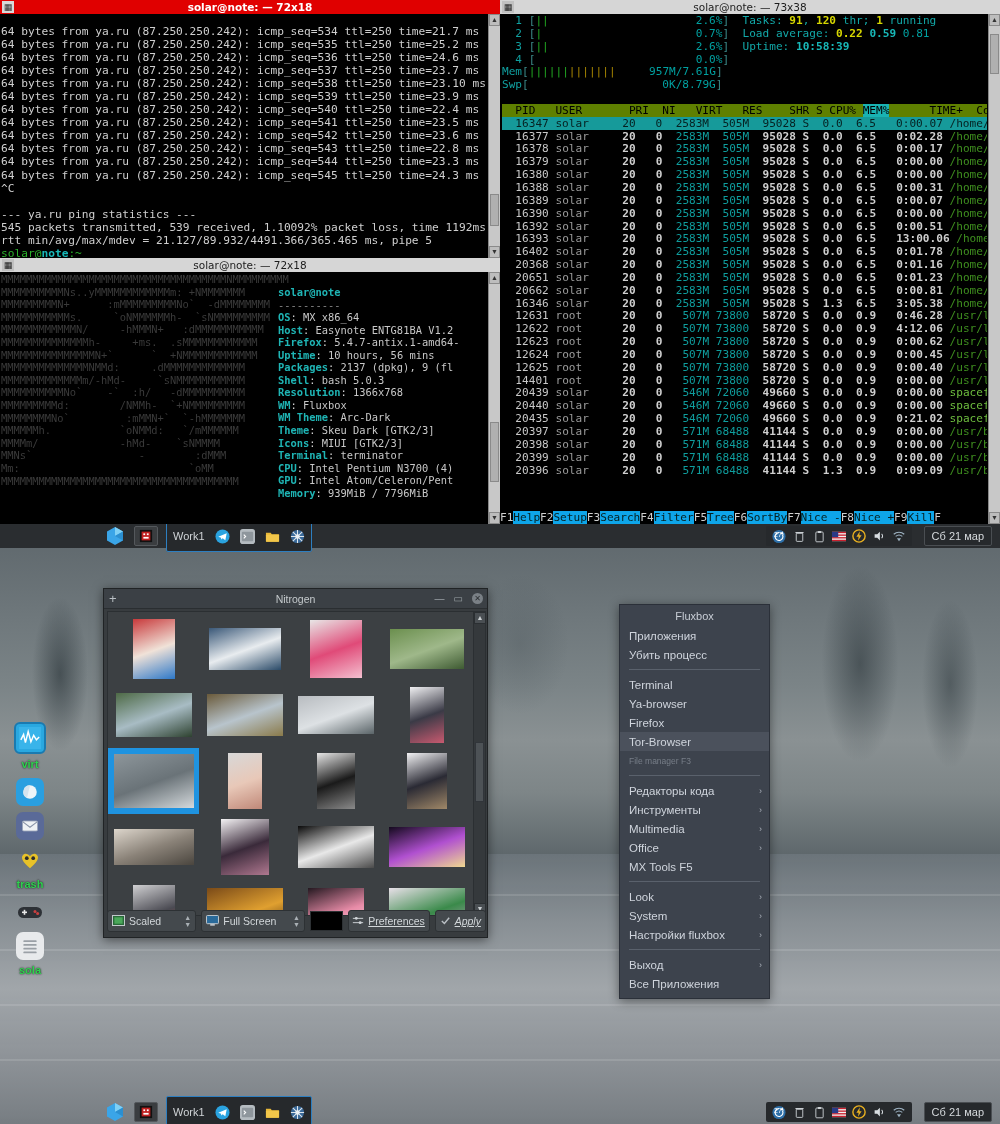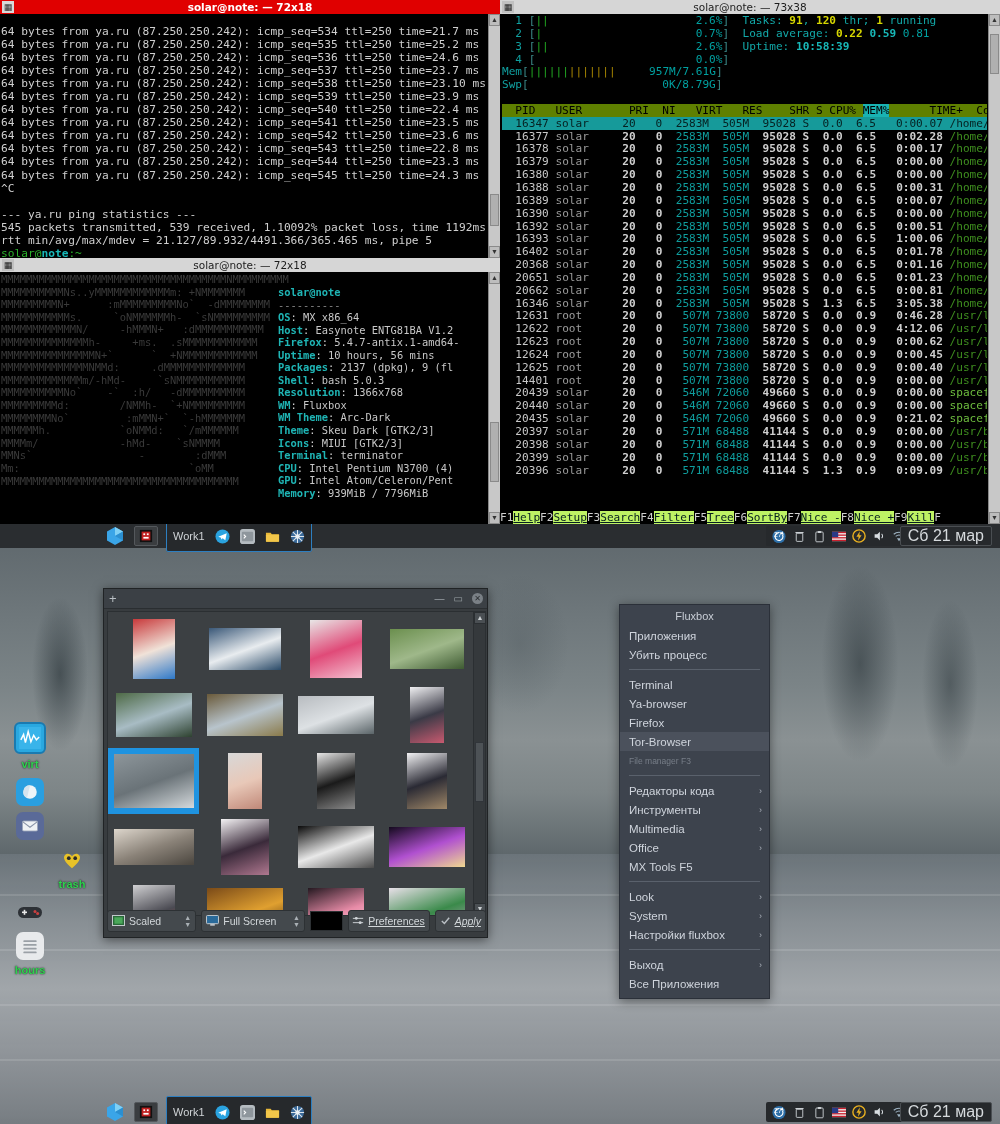"95028 S 0.0 6.5 1:00.06" span.c-shr { text: 1:00.06 -> 13:00.06 }
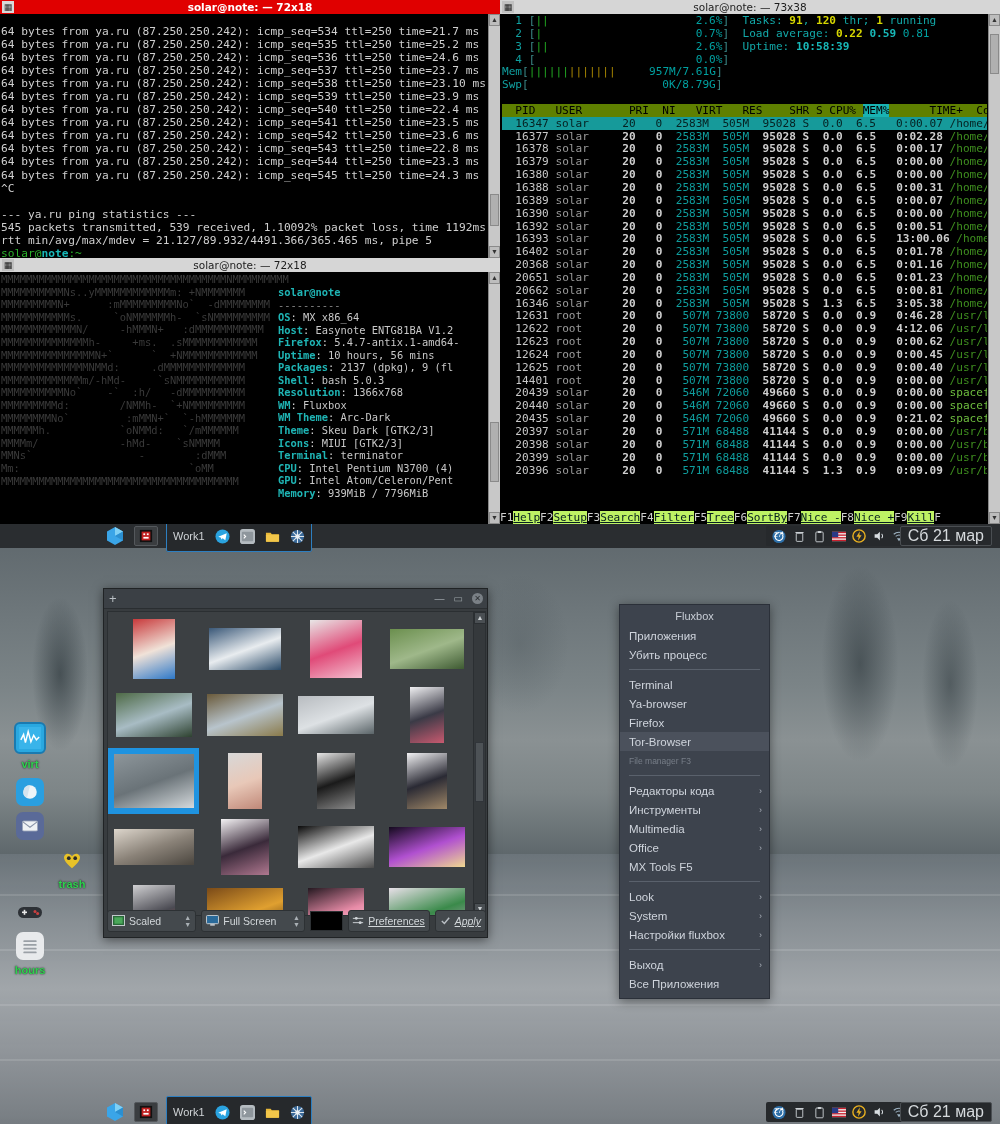"Help" .h-fk { background: #bef264 -> #0ea5e9; text-decoration: underline -> none }
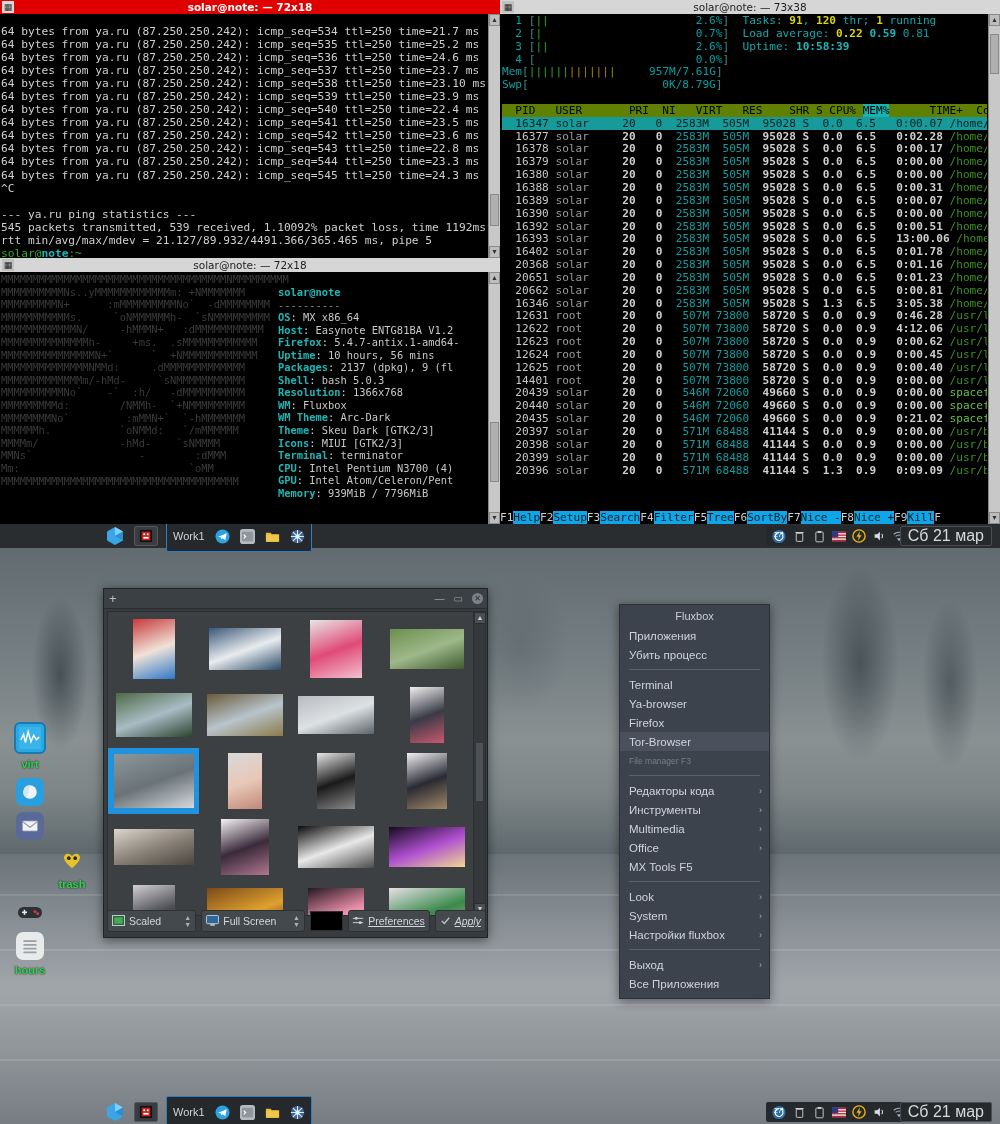"Сб 21 мар" .clock { font-size: 16px -> 11px }
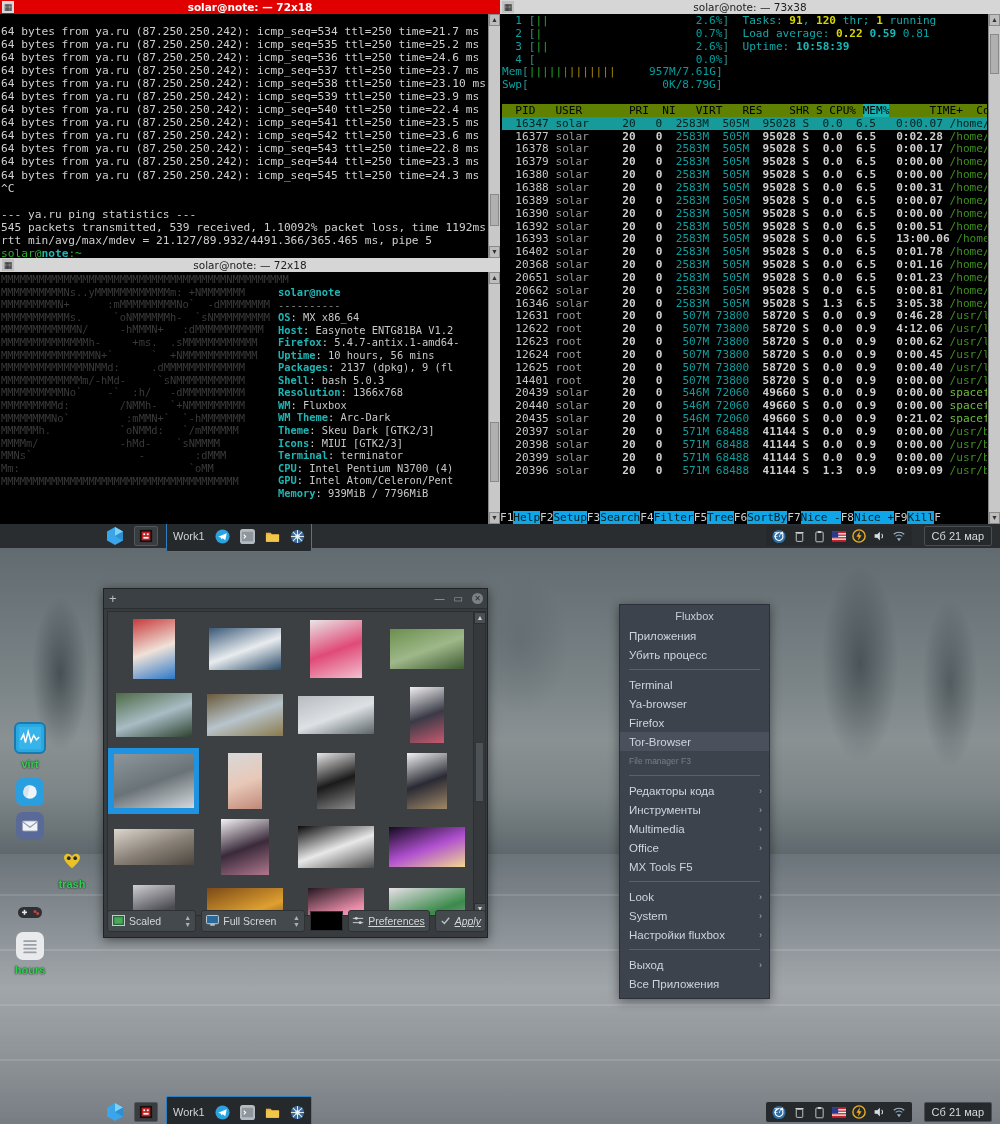"Nitrogen" span.ttl { html: none -> <span>Nitrogen</span> }
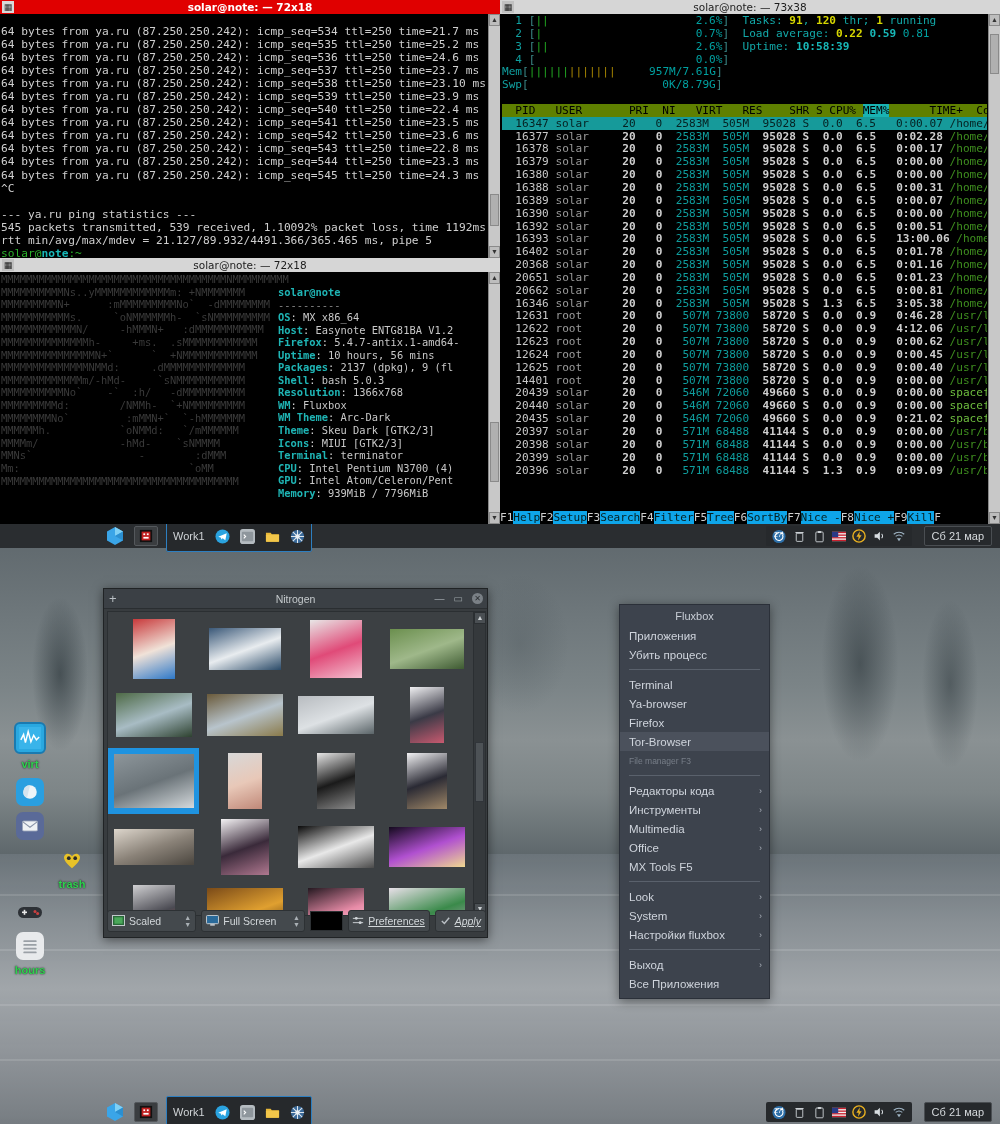"trash" div.dicon { margin-left: 42px -> none }
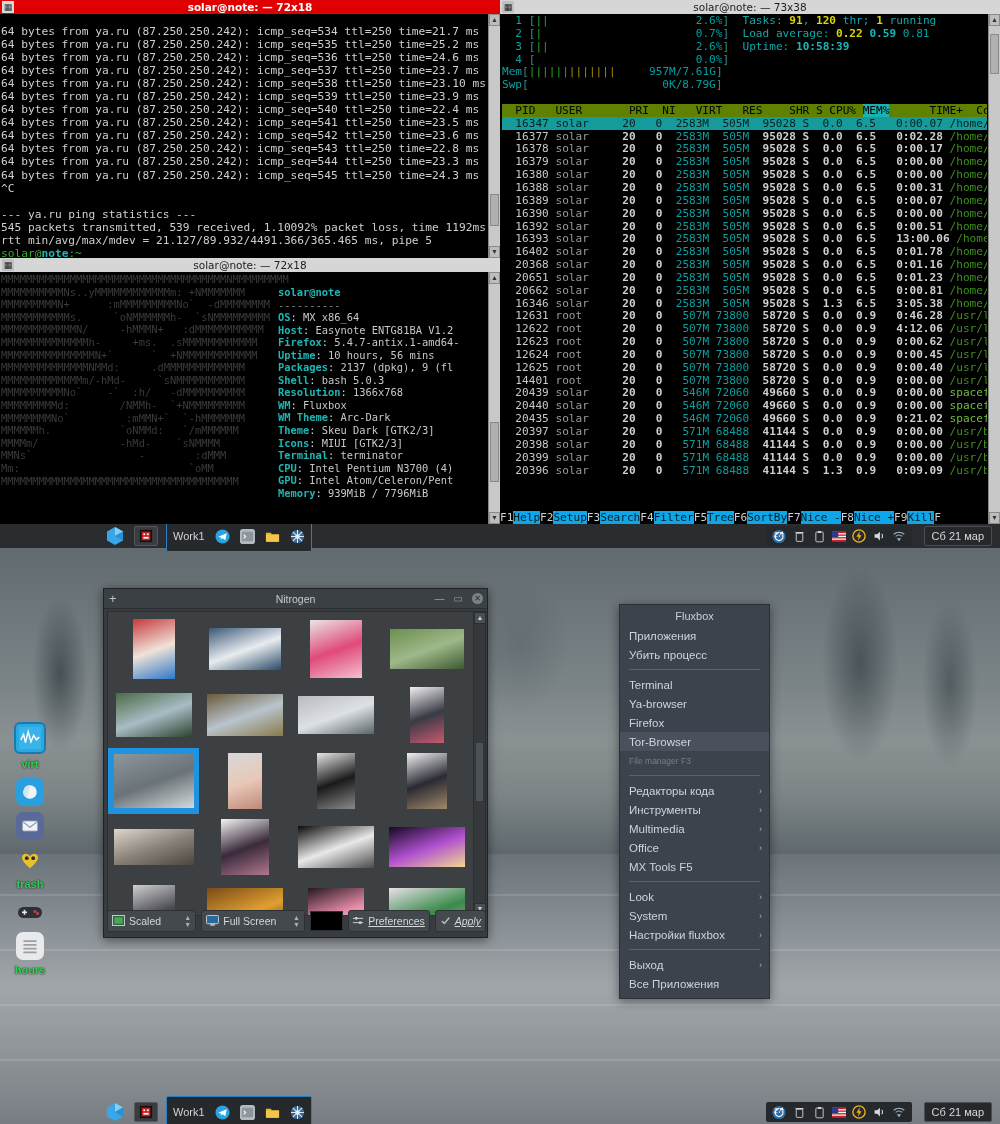"hours" span.lbl { text: hours -> sola }
